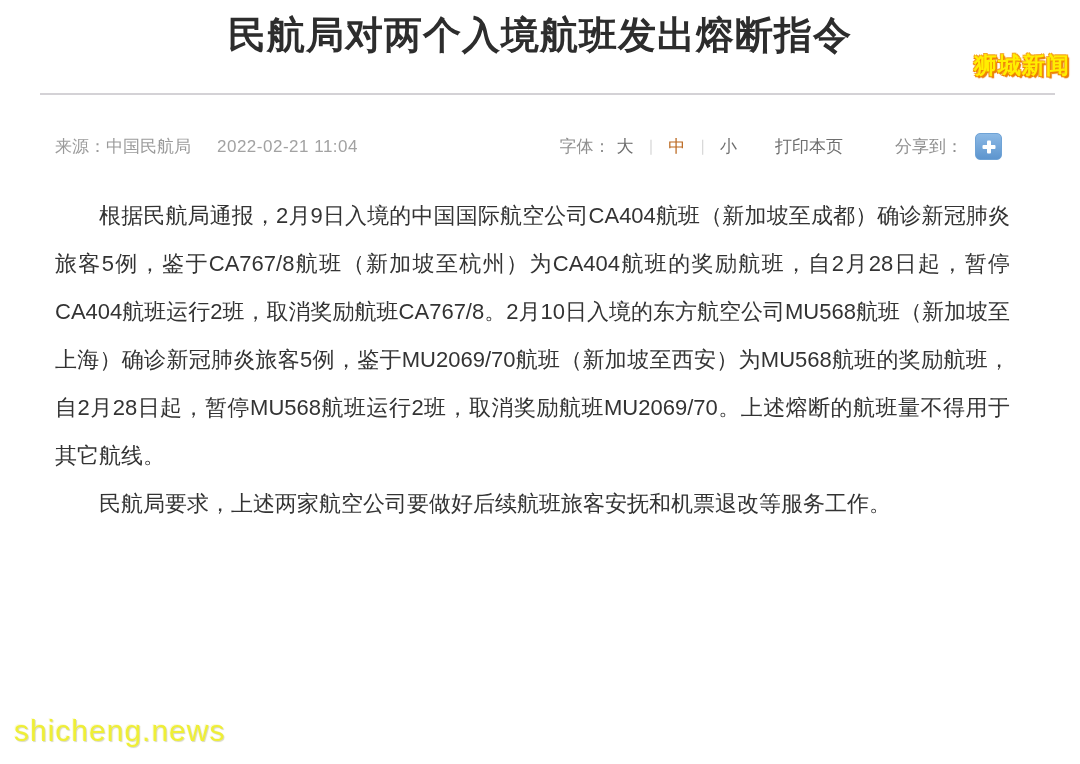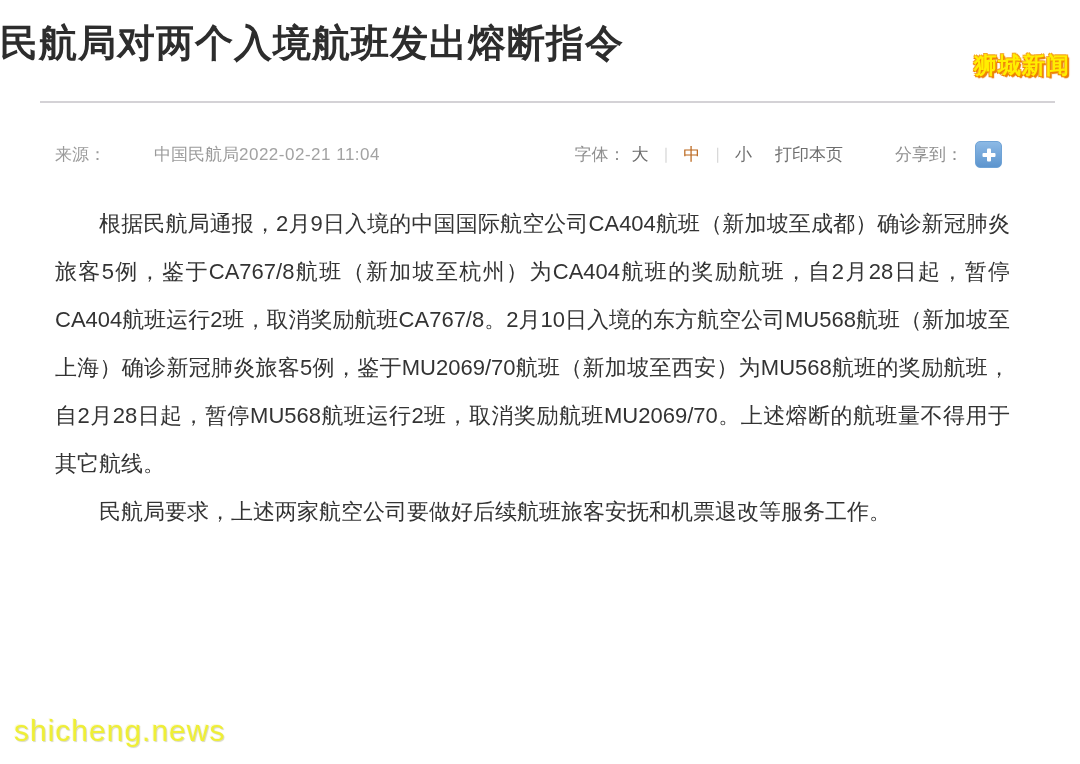"民航局对两个入境航班发出熔断指令" .article-title { margin-top: 18px -> 10px; text-align: left -> center }
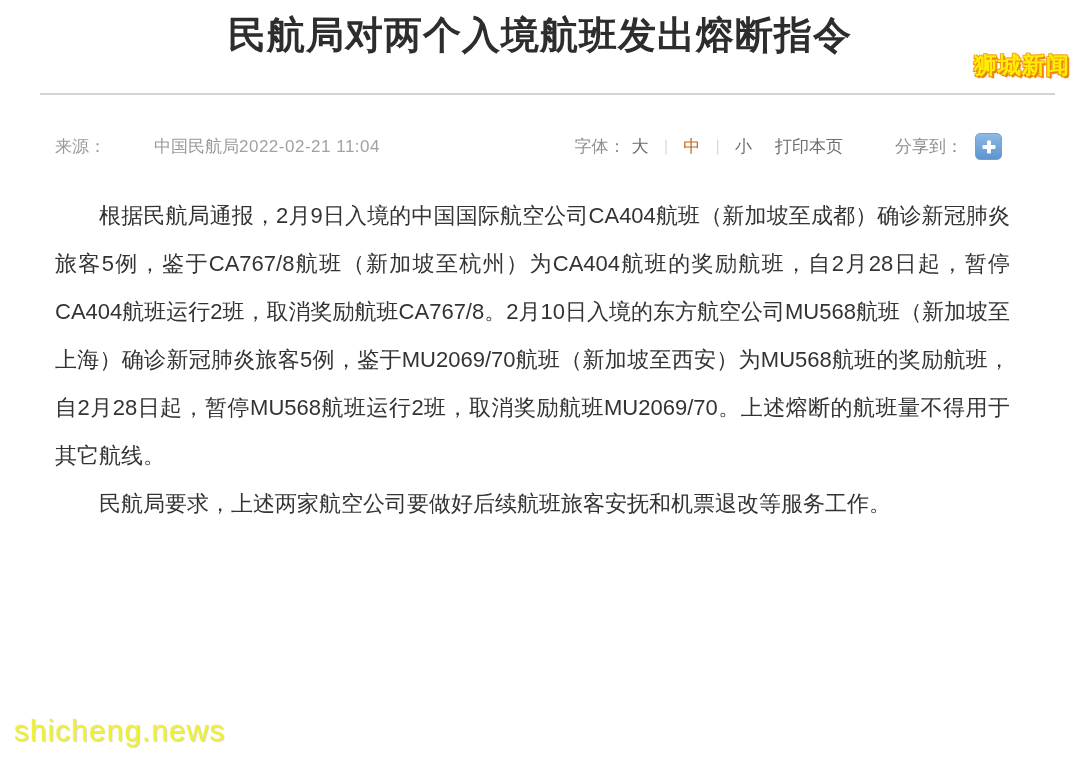"中国民航局" .meta-source { margin-left: 48px -> none }
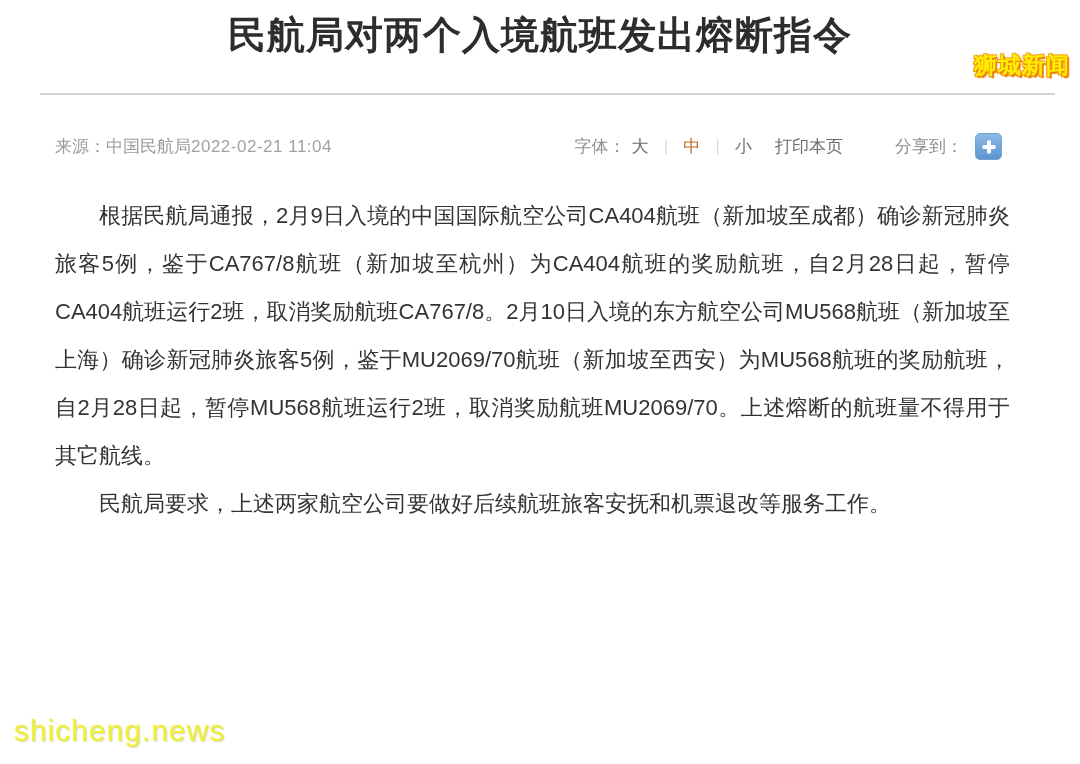"2022-02-21 11:04" .meta-date { margin-left: none -> 26px }
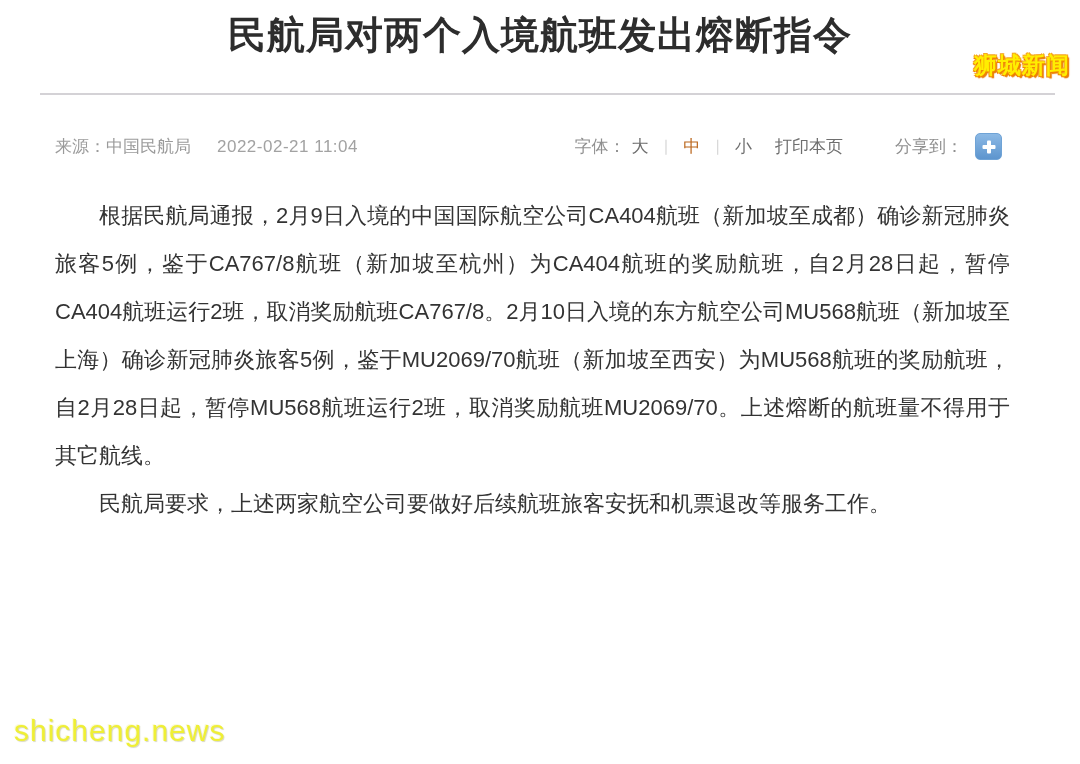"打印本页" .print-link { margin-left: 17px -> 32px }
